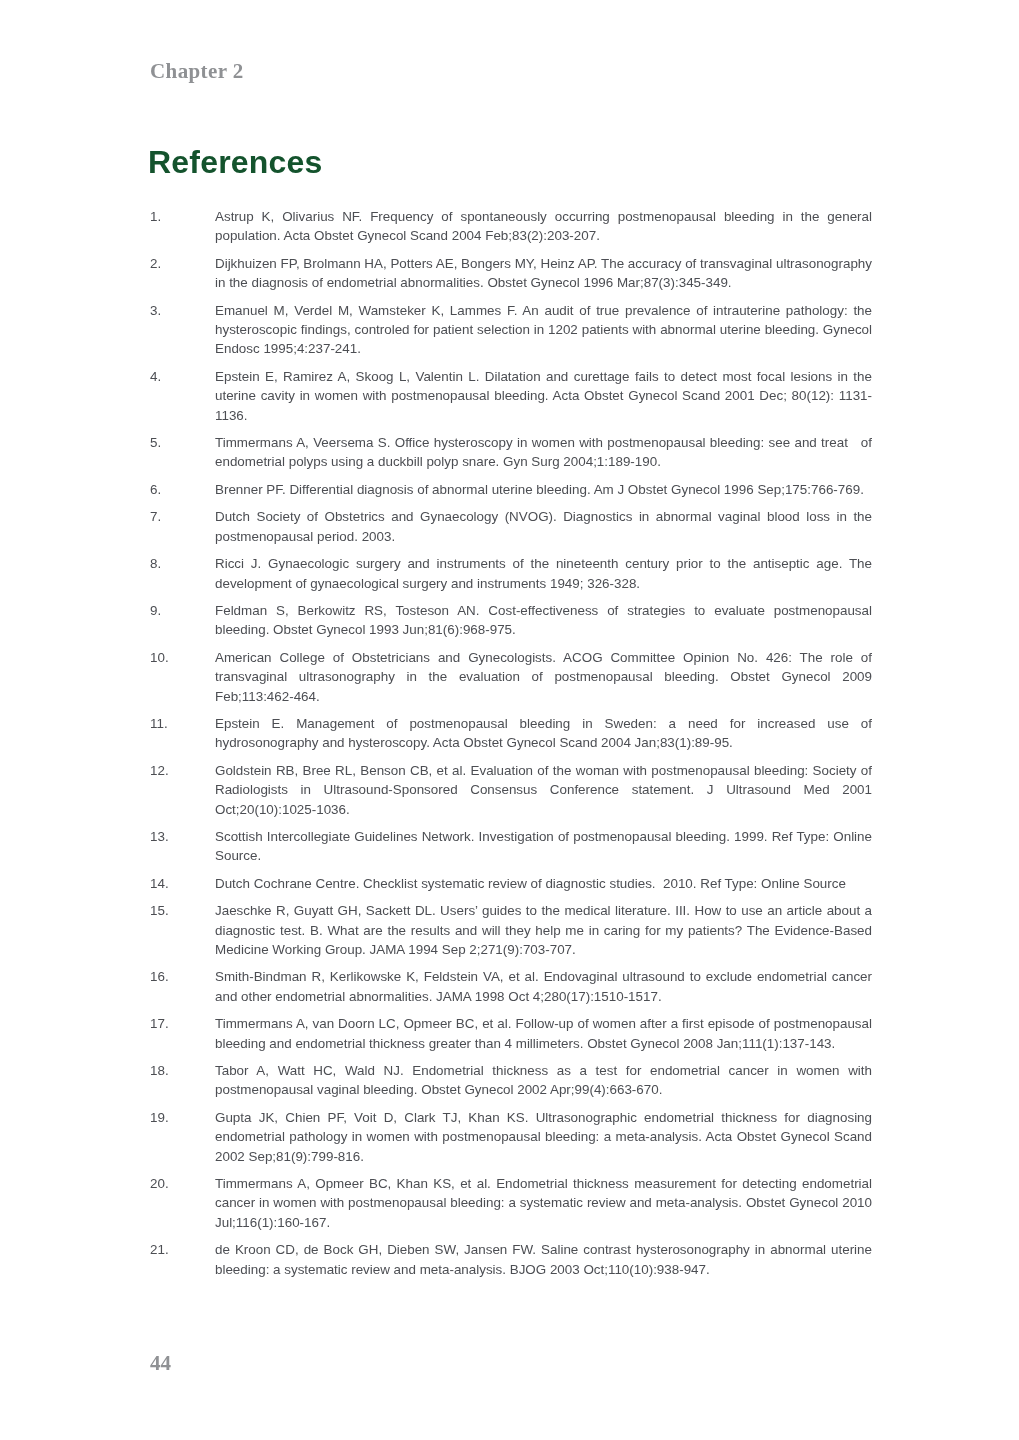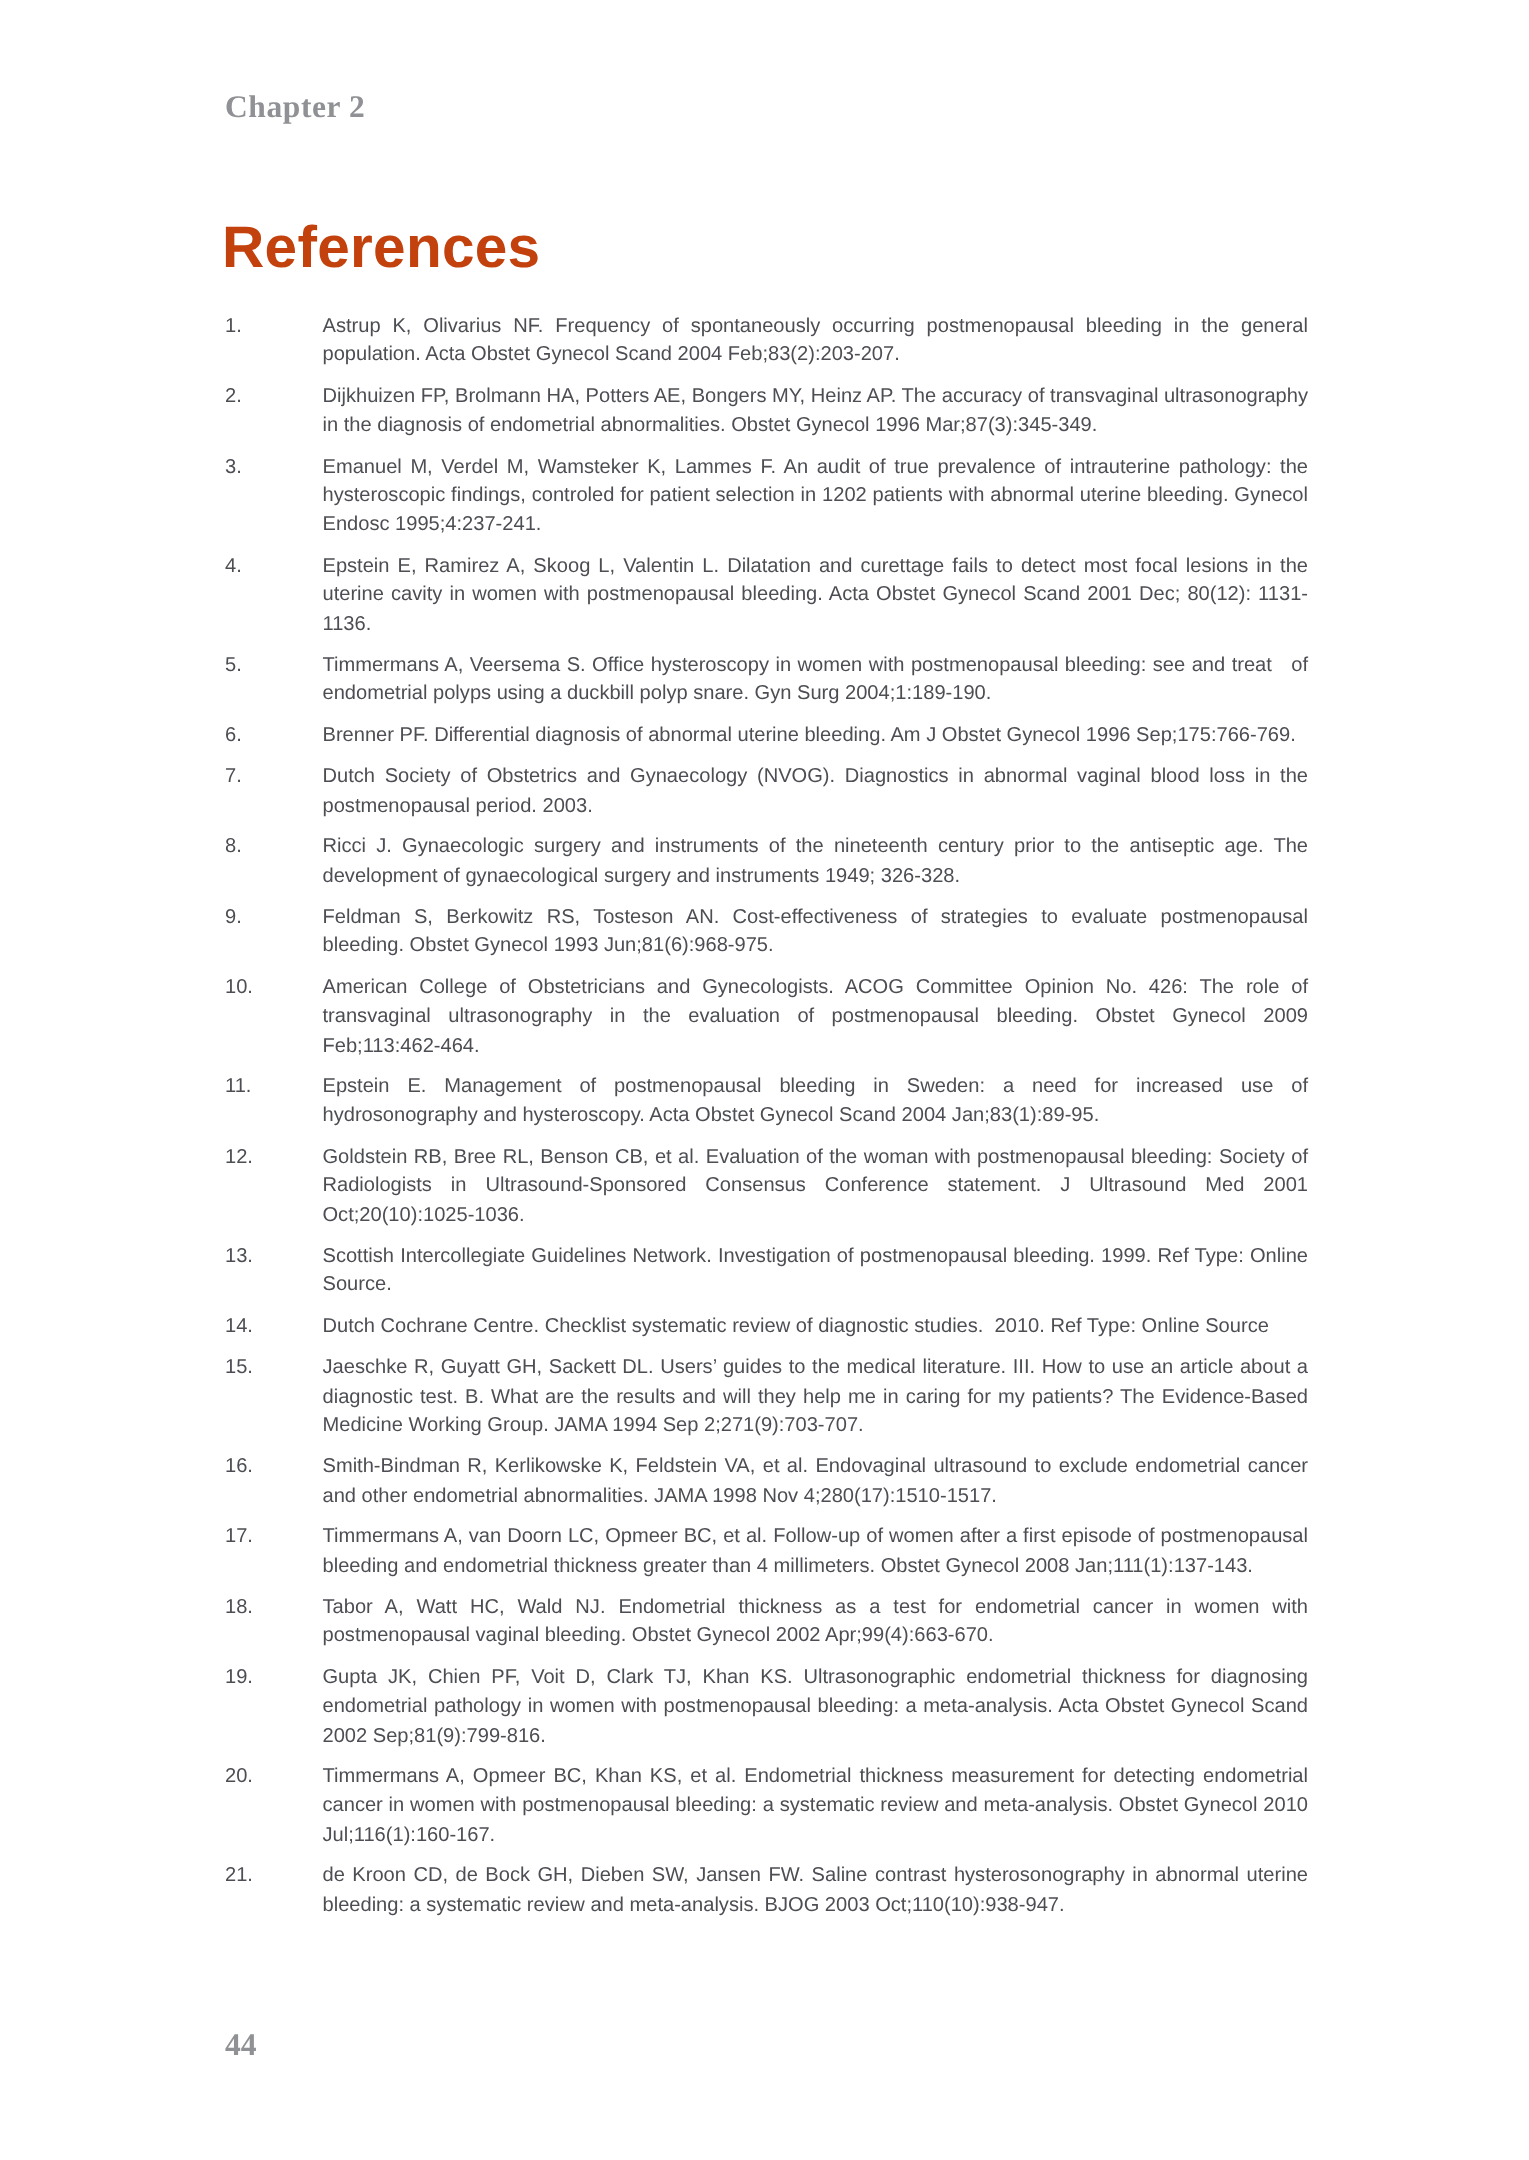"References" .title { color: #c2410c -> #14532d; font-size: 39px -> 32px }
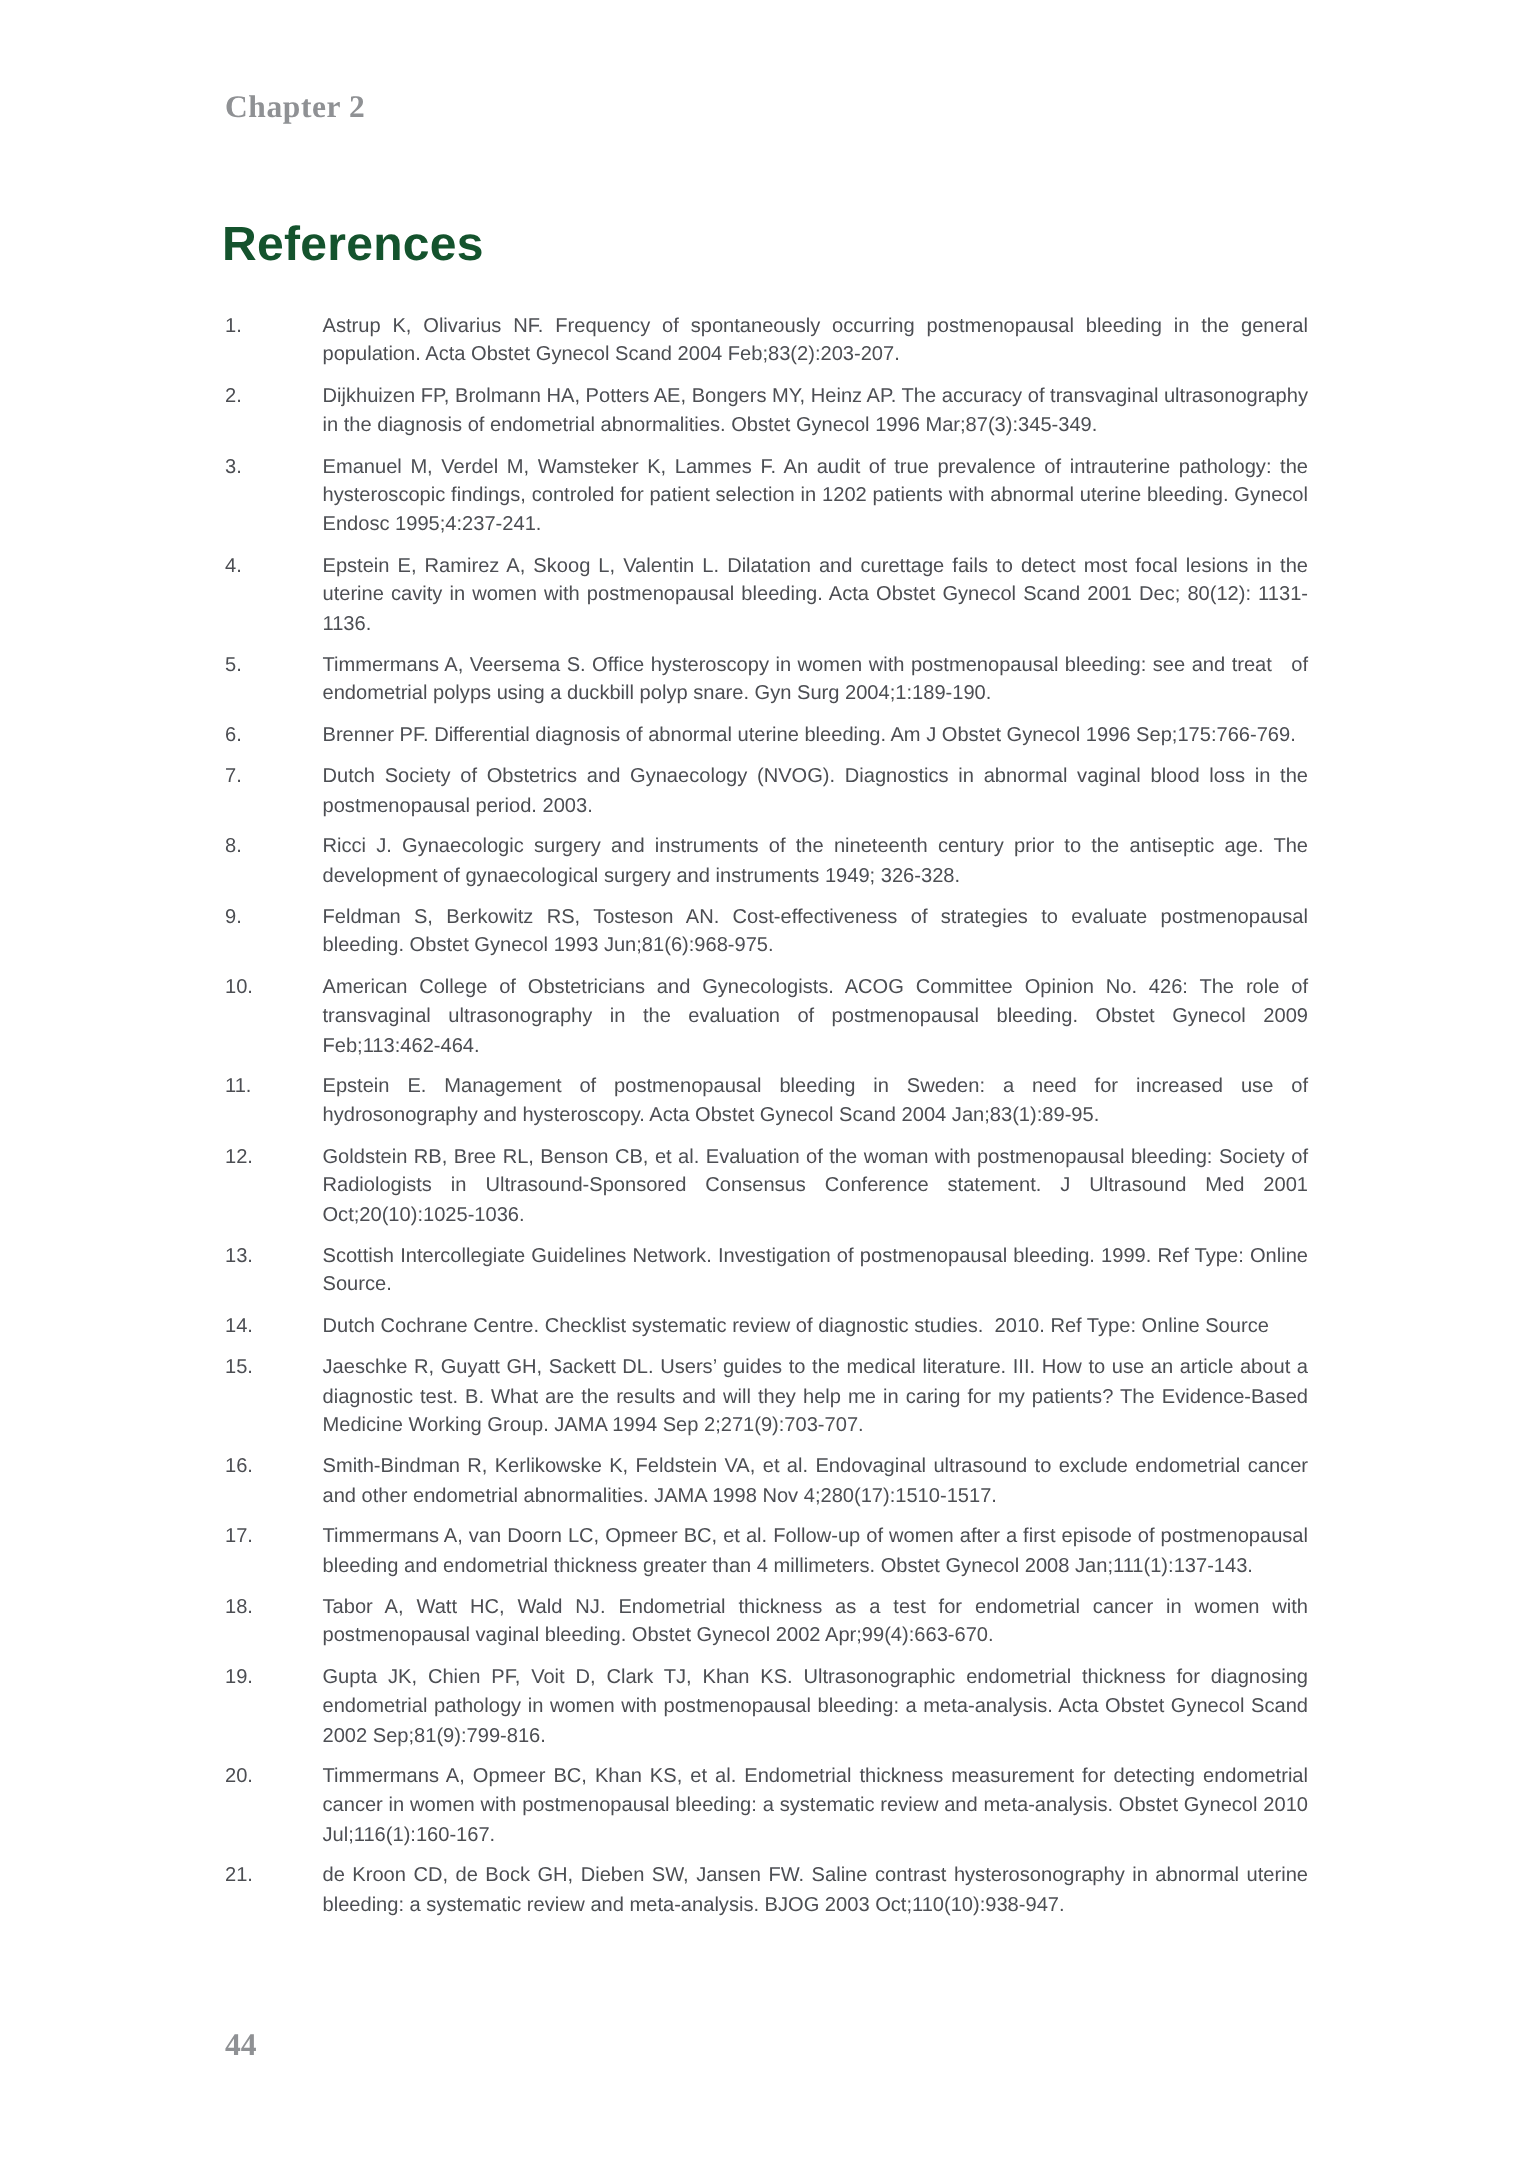"Smith-Bindman R, Kerlikowske K," span.txt { text: Nov -> Oct }
